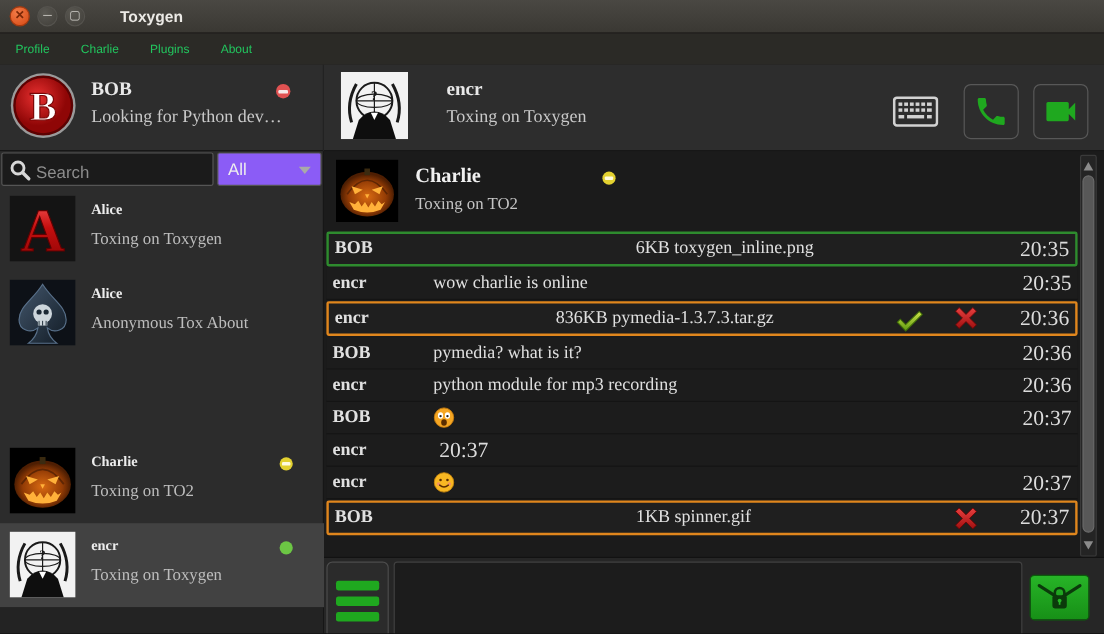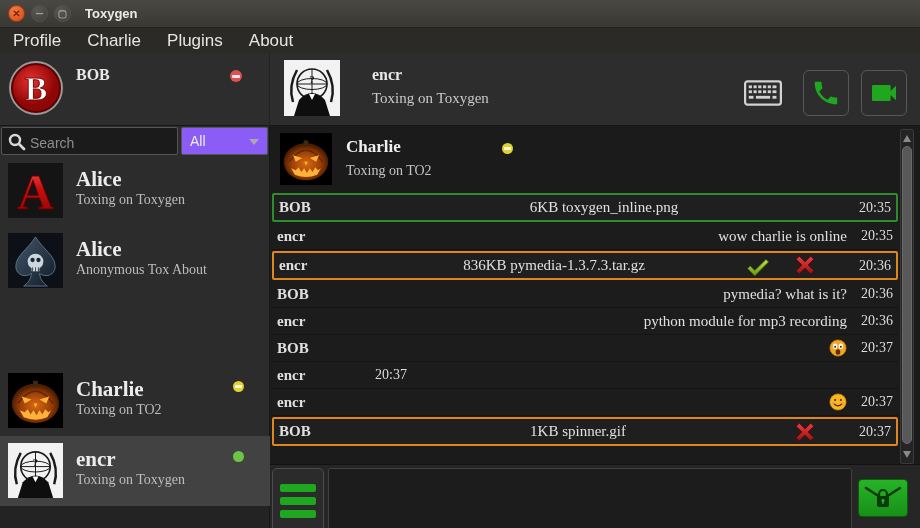"Toxygen" .win-title { margin-left: 14px -> 29px }
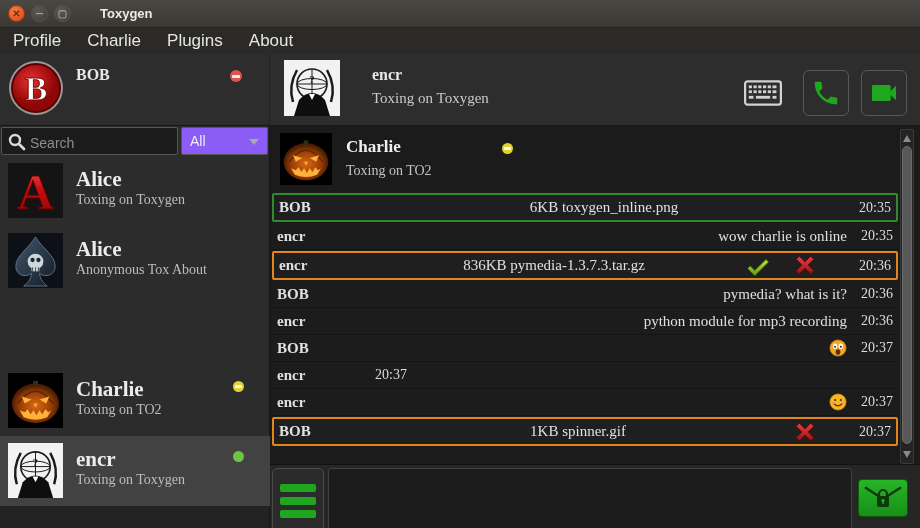"Profile" .menu-item { color: #e5e5e5 -> #22c55e; font-size: 17px -> 10px }
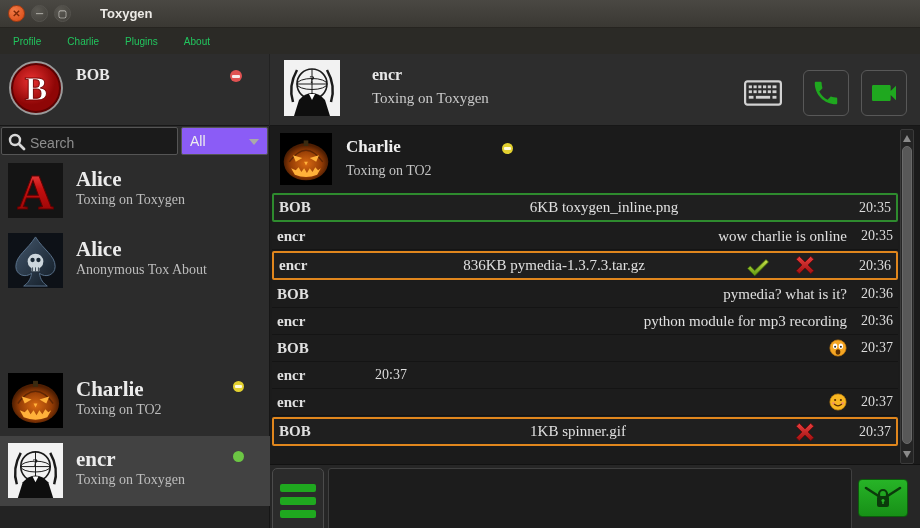"Looking for Python dev…" div.p-status { html: none -> <div>Looking for Python dev…</div> }
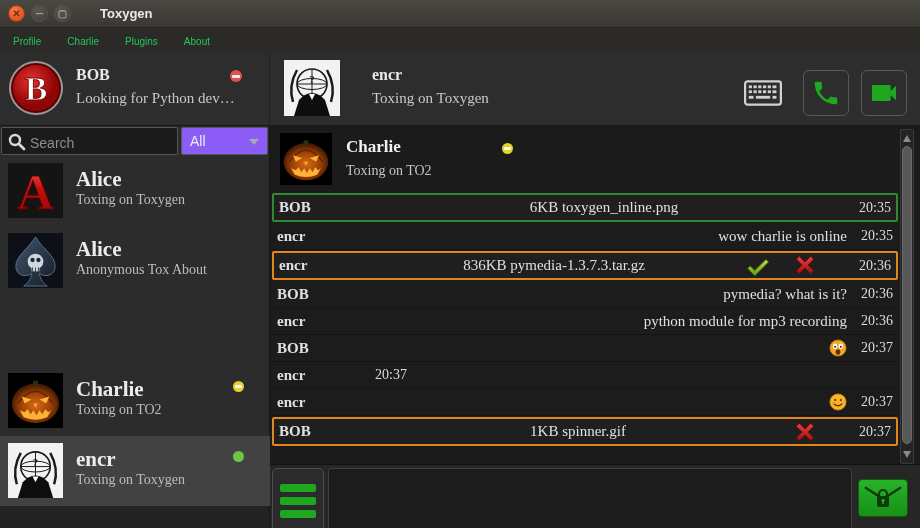"Alice" .c-name { font-size: 21px -> 12px }
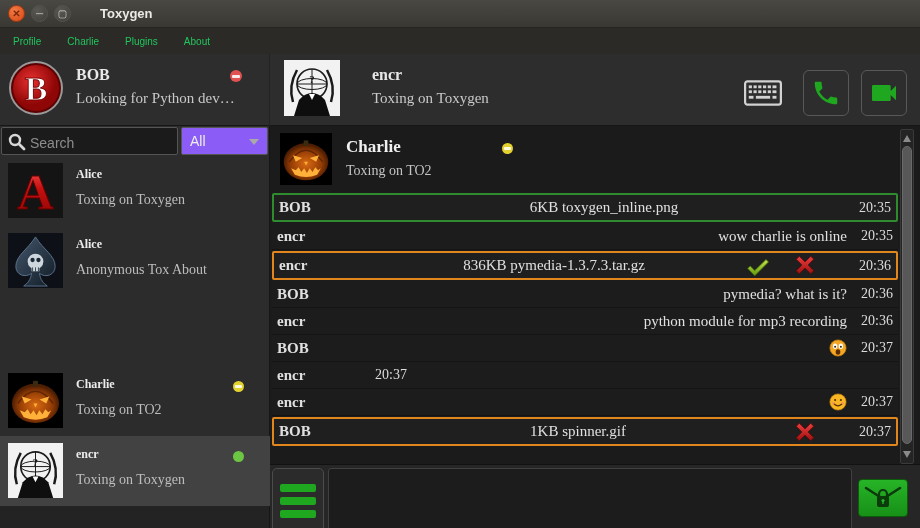"20:35" .m-time { font-size: 14px -> 18px }
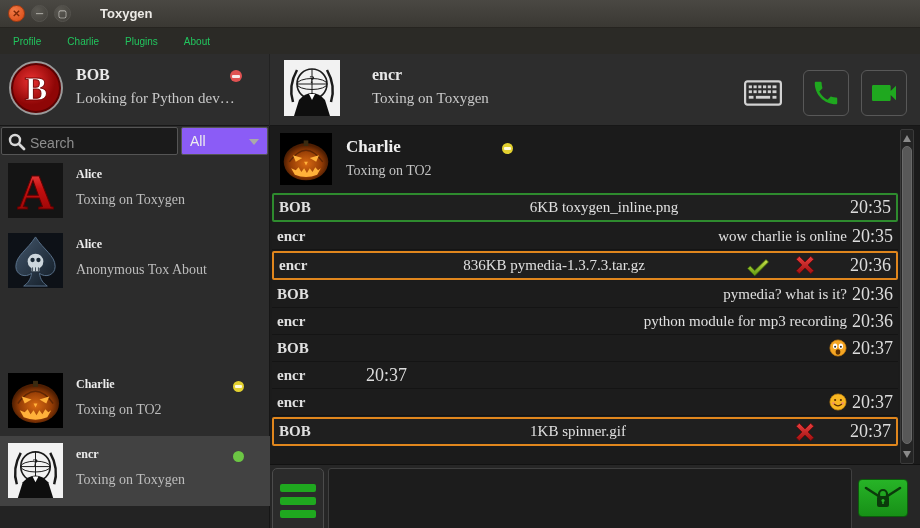"wow charlie is online" .m-text { text-align: right -> left }
